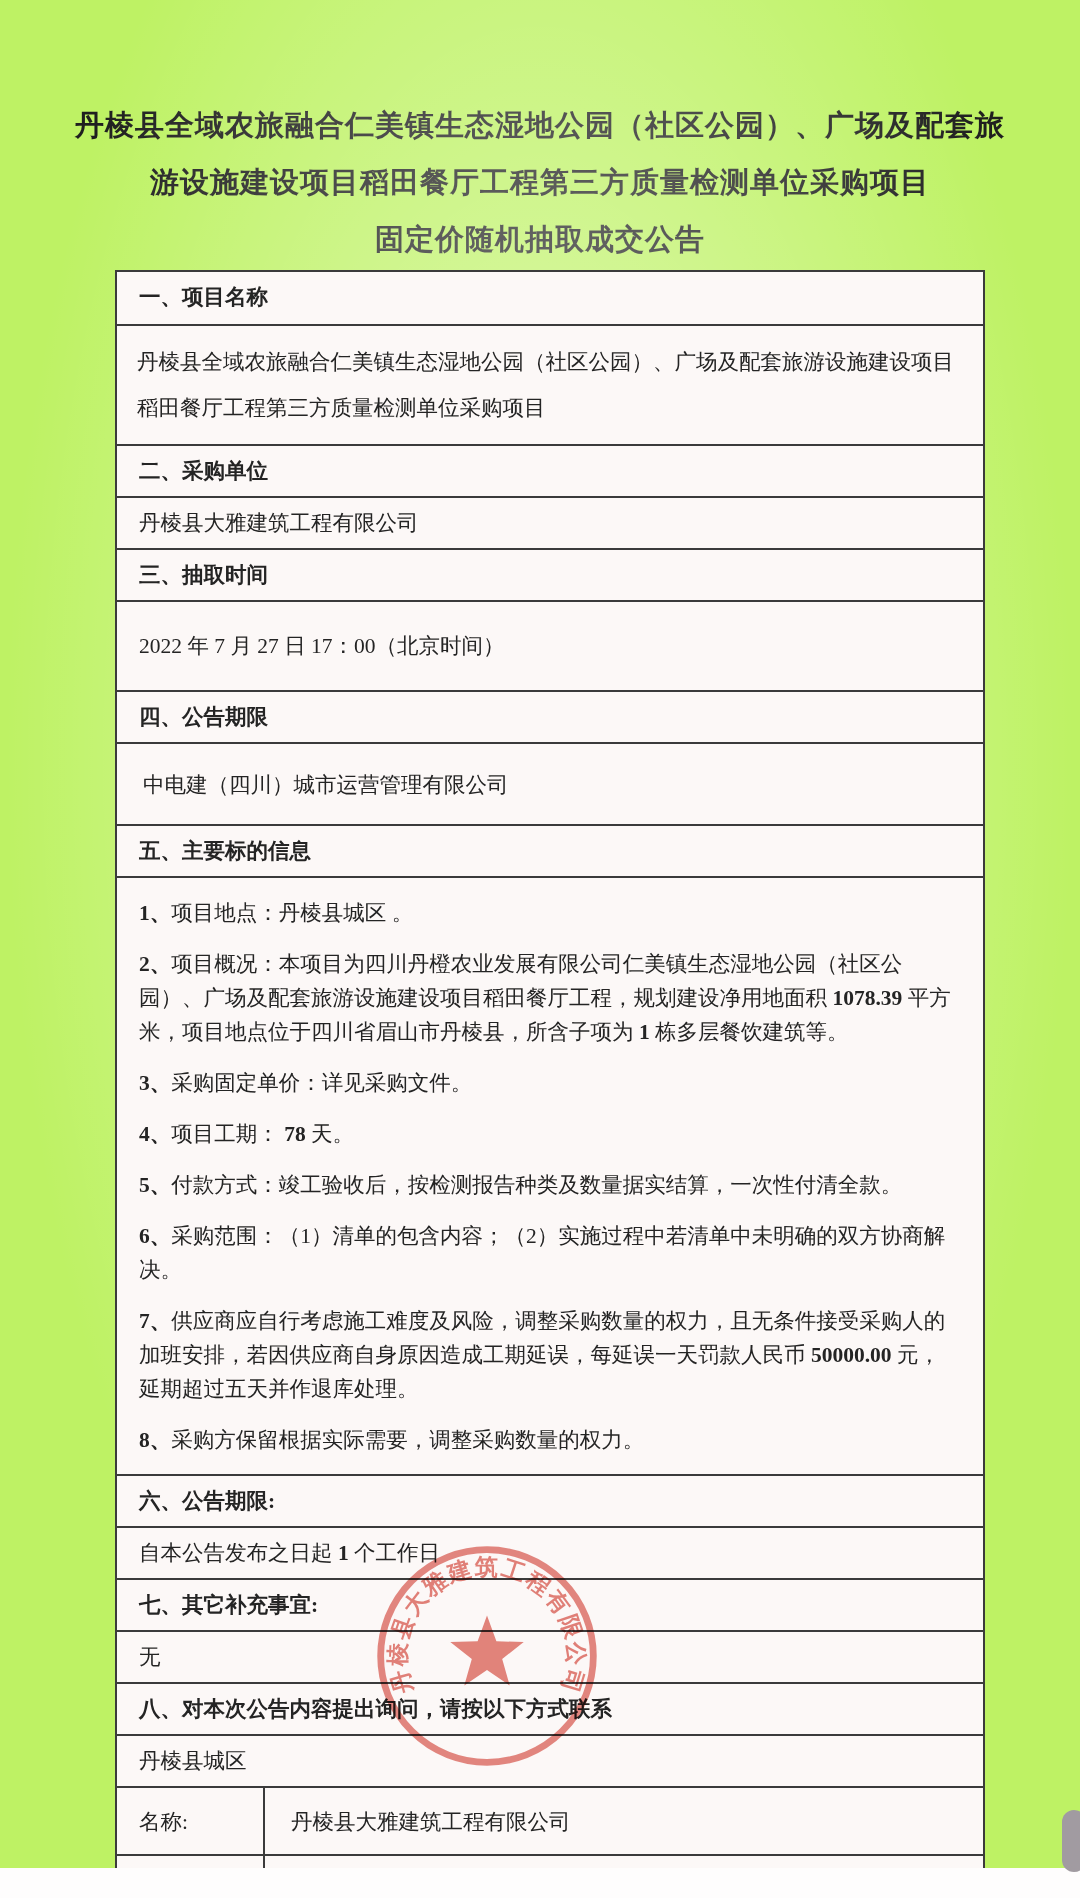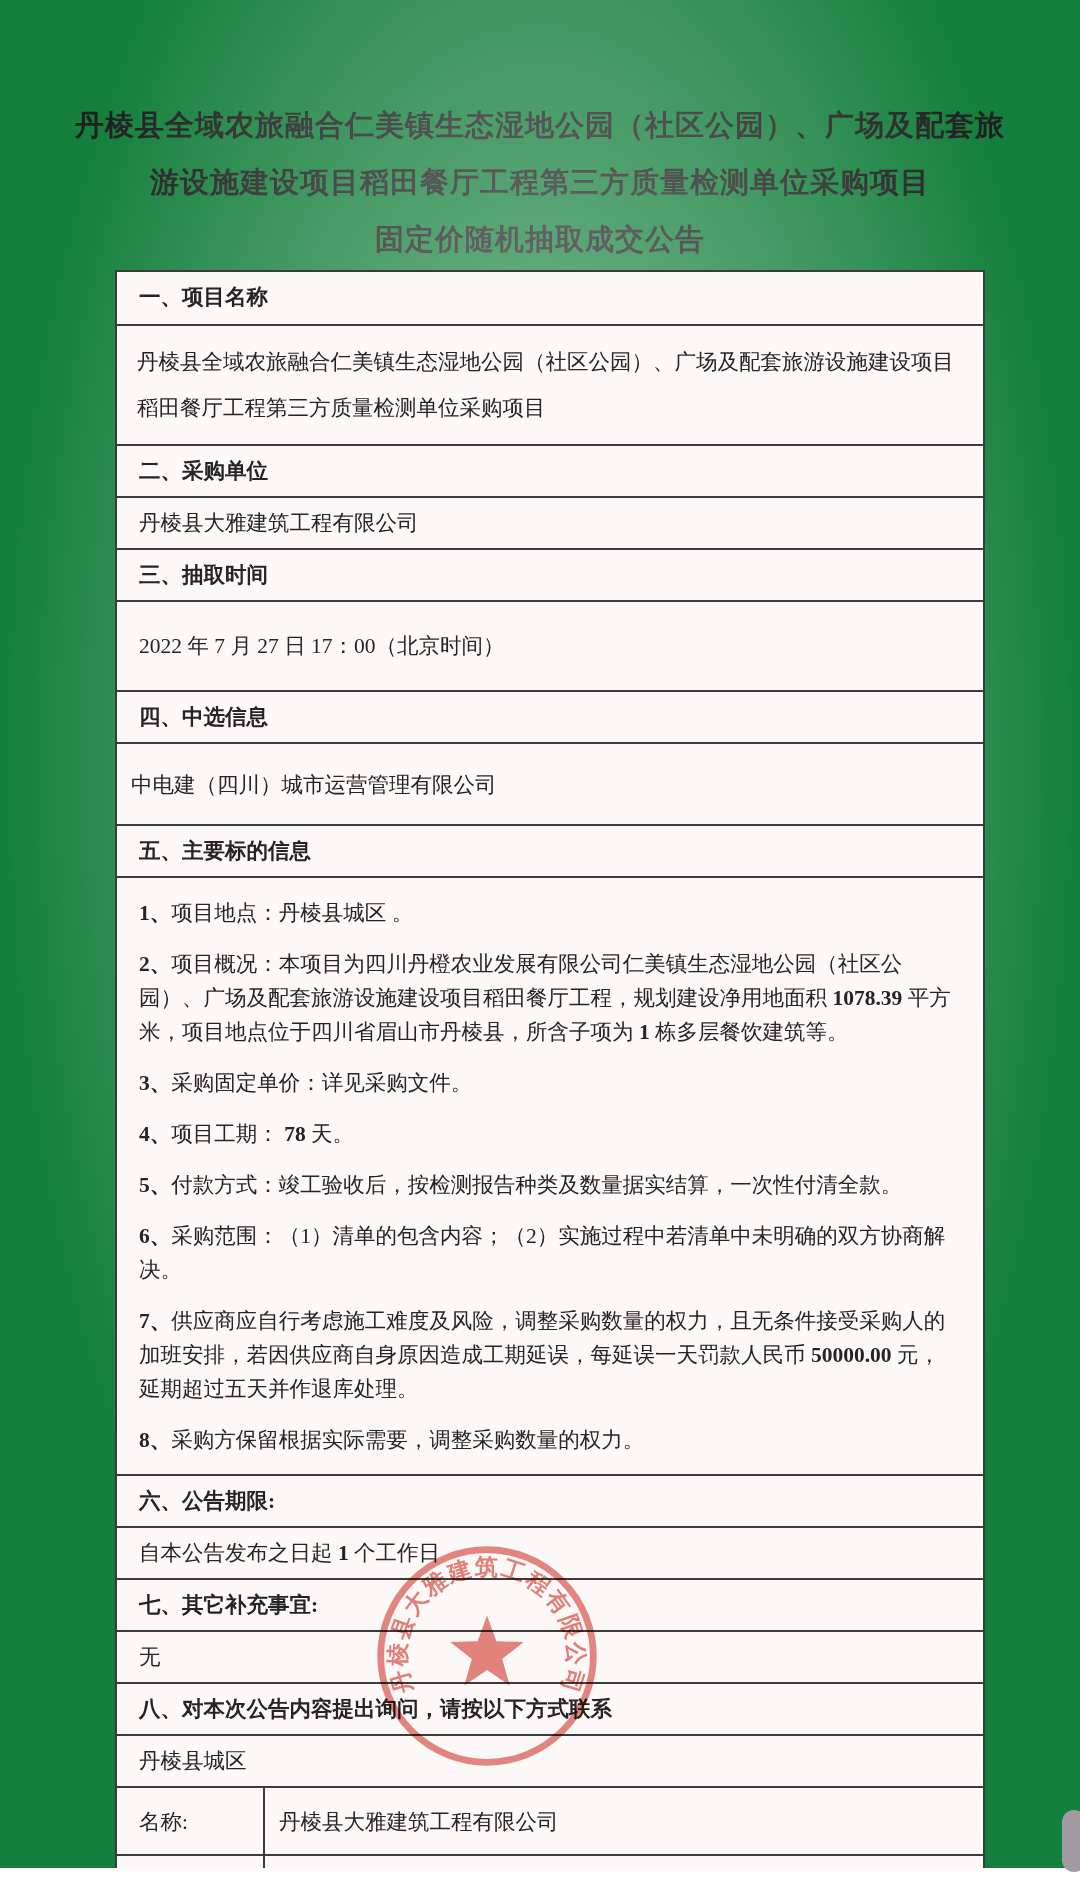"一、项目名称" .page { background: #15803d -> #bef264 }
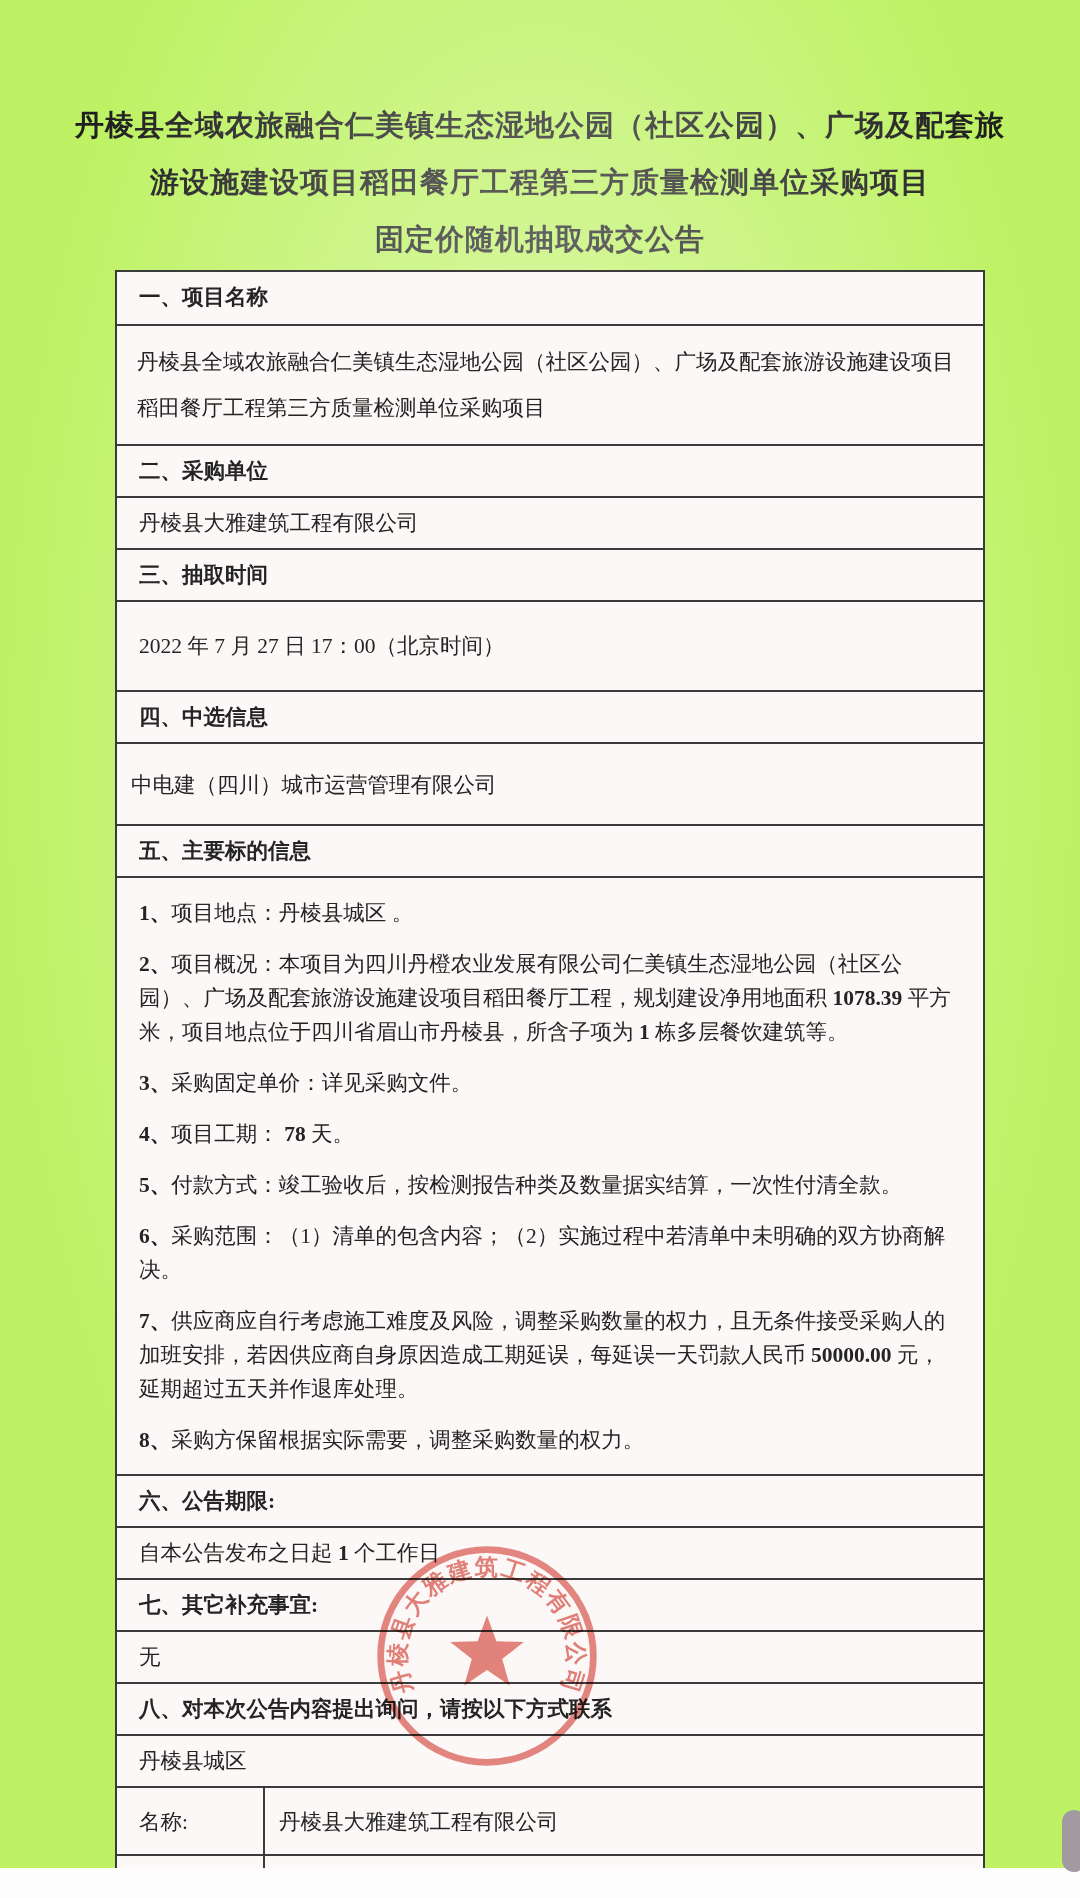"四、中选信息" div.row { text: 中选信息 -> 公告期限 }
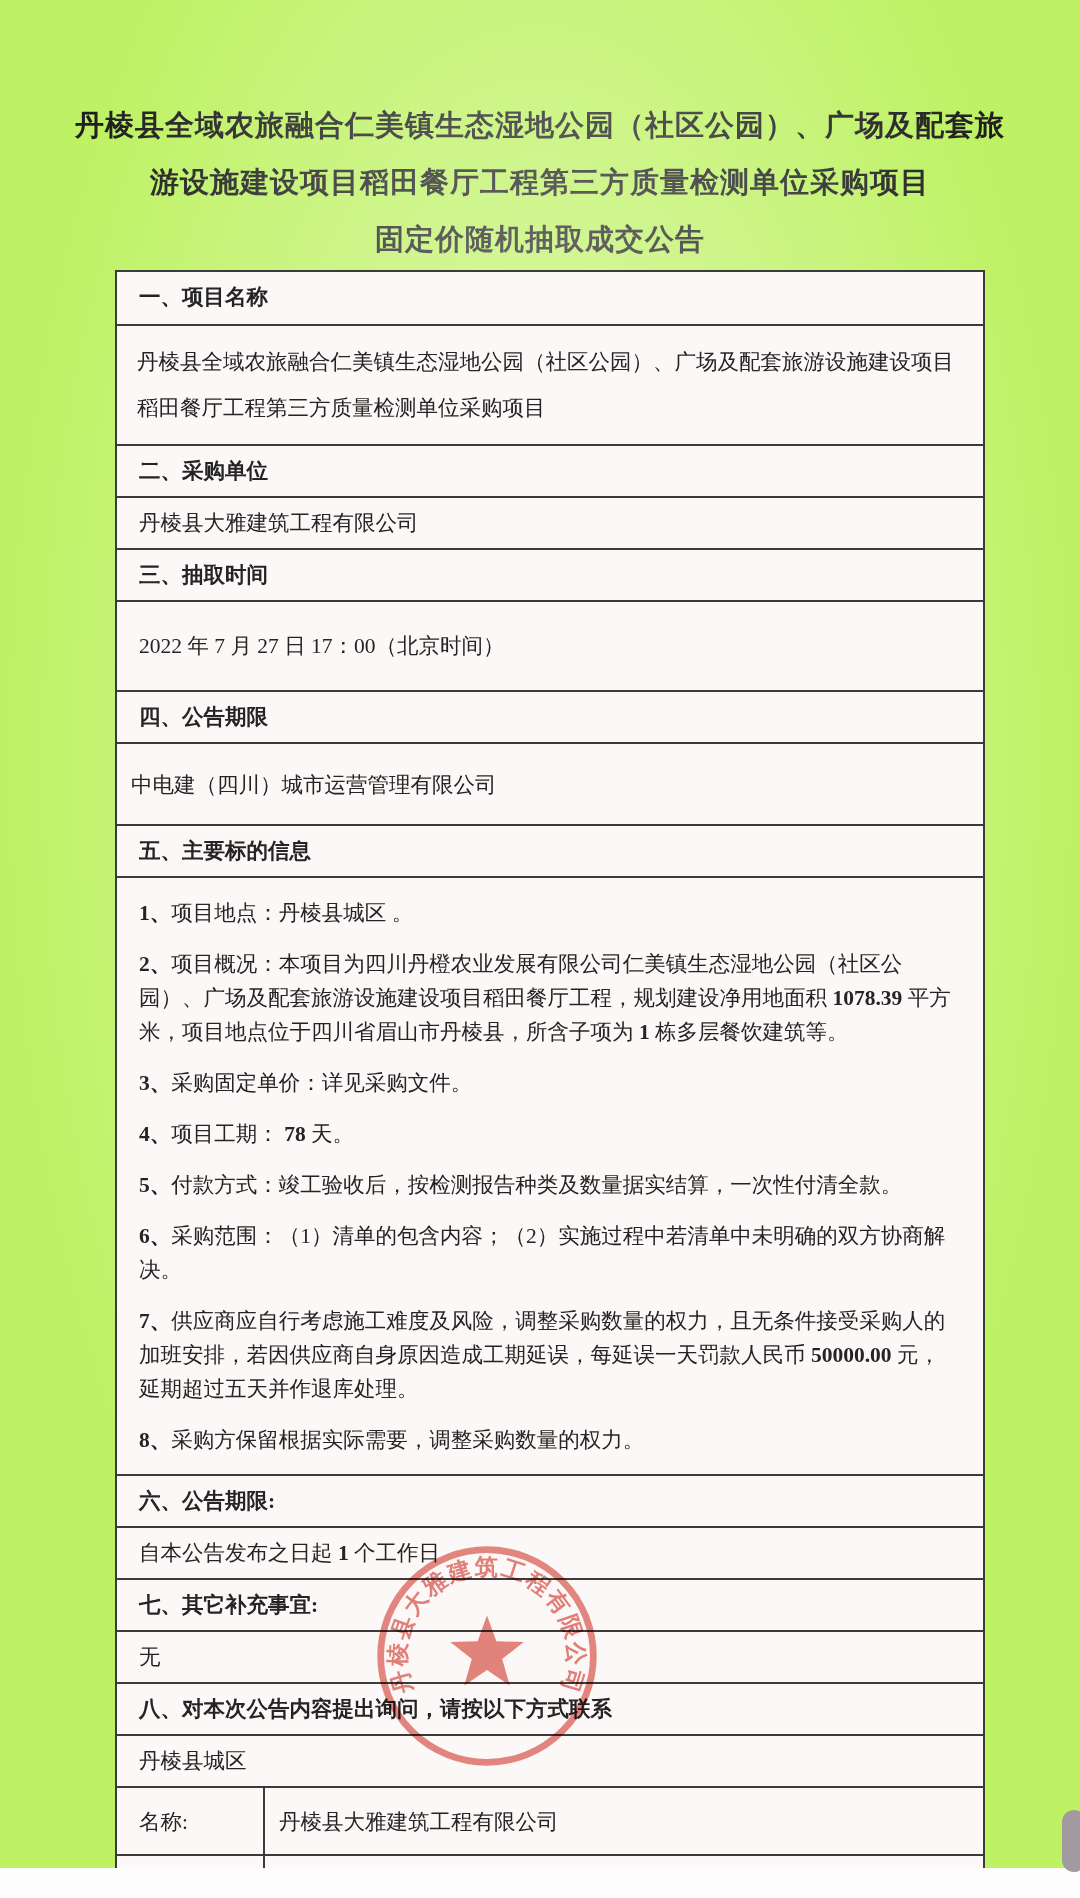"中电建（四川）城市运营管理有限公司" .split .value { padding-left: 14px -> 26px }
